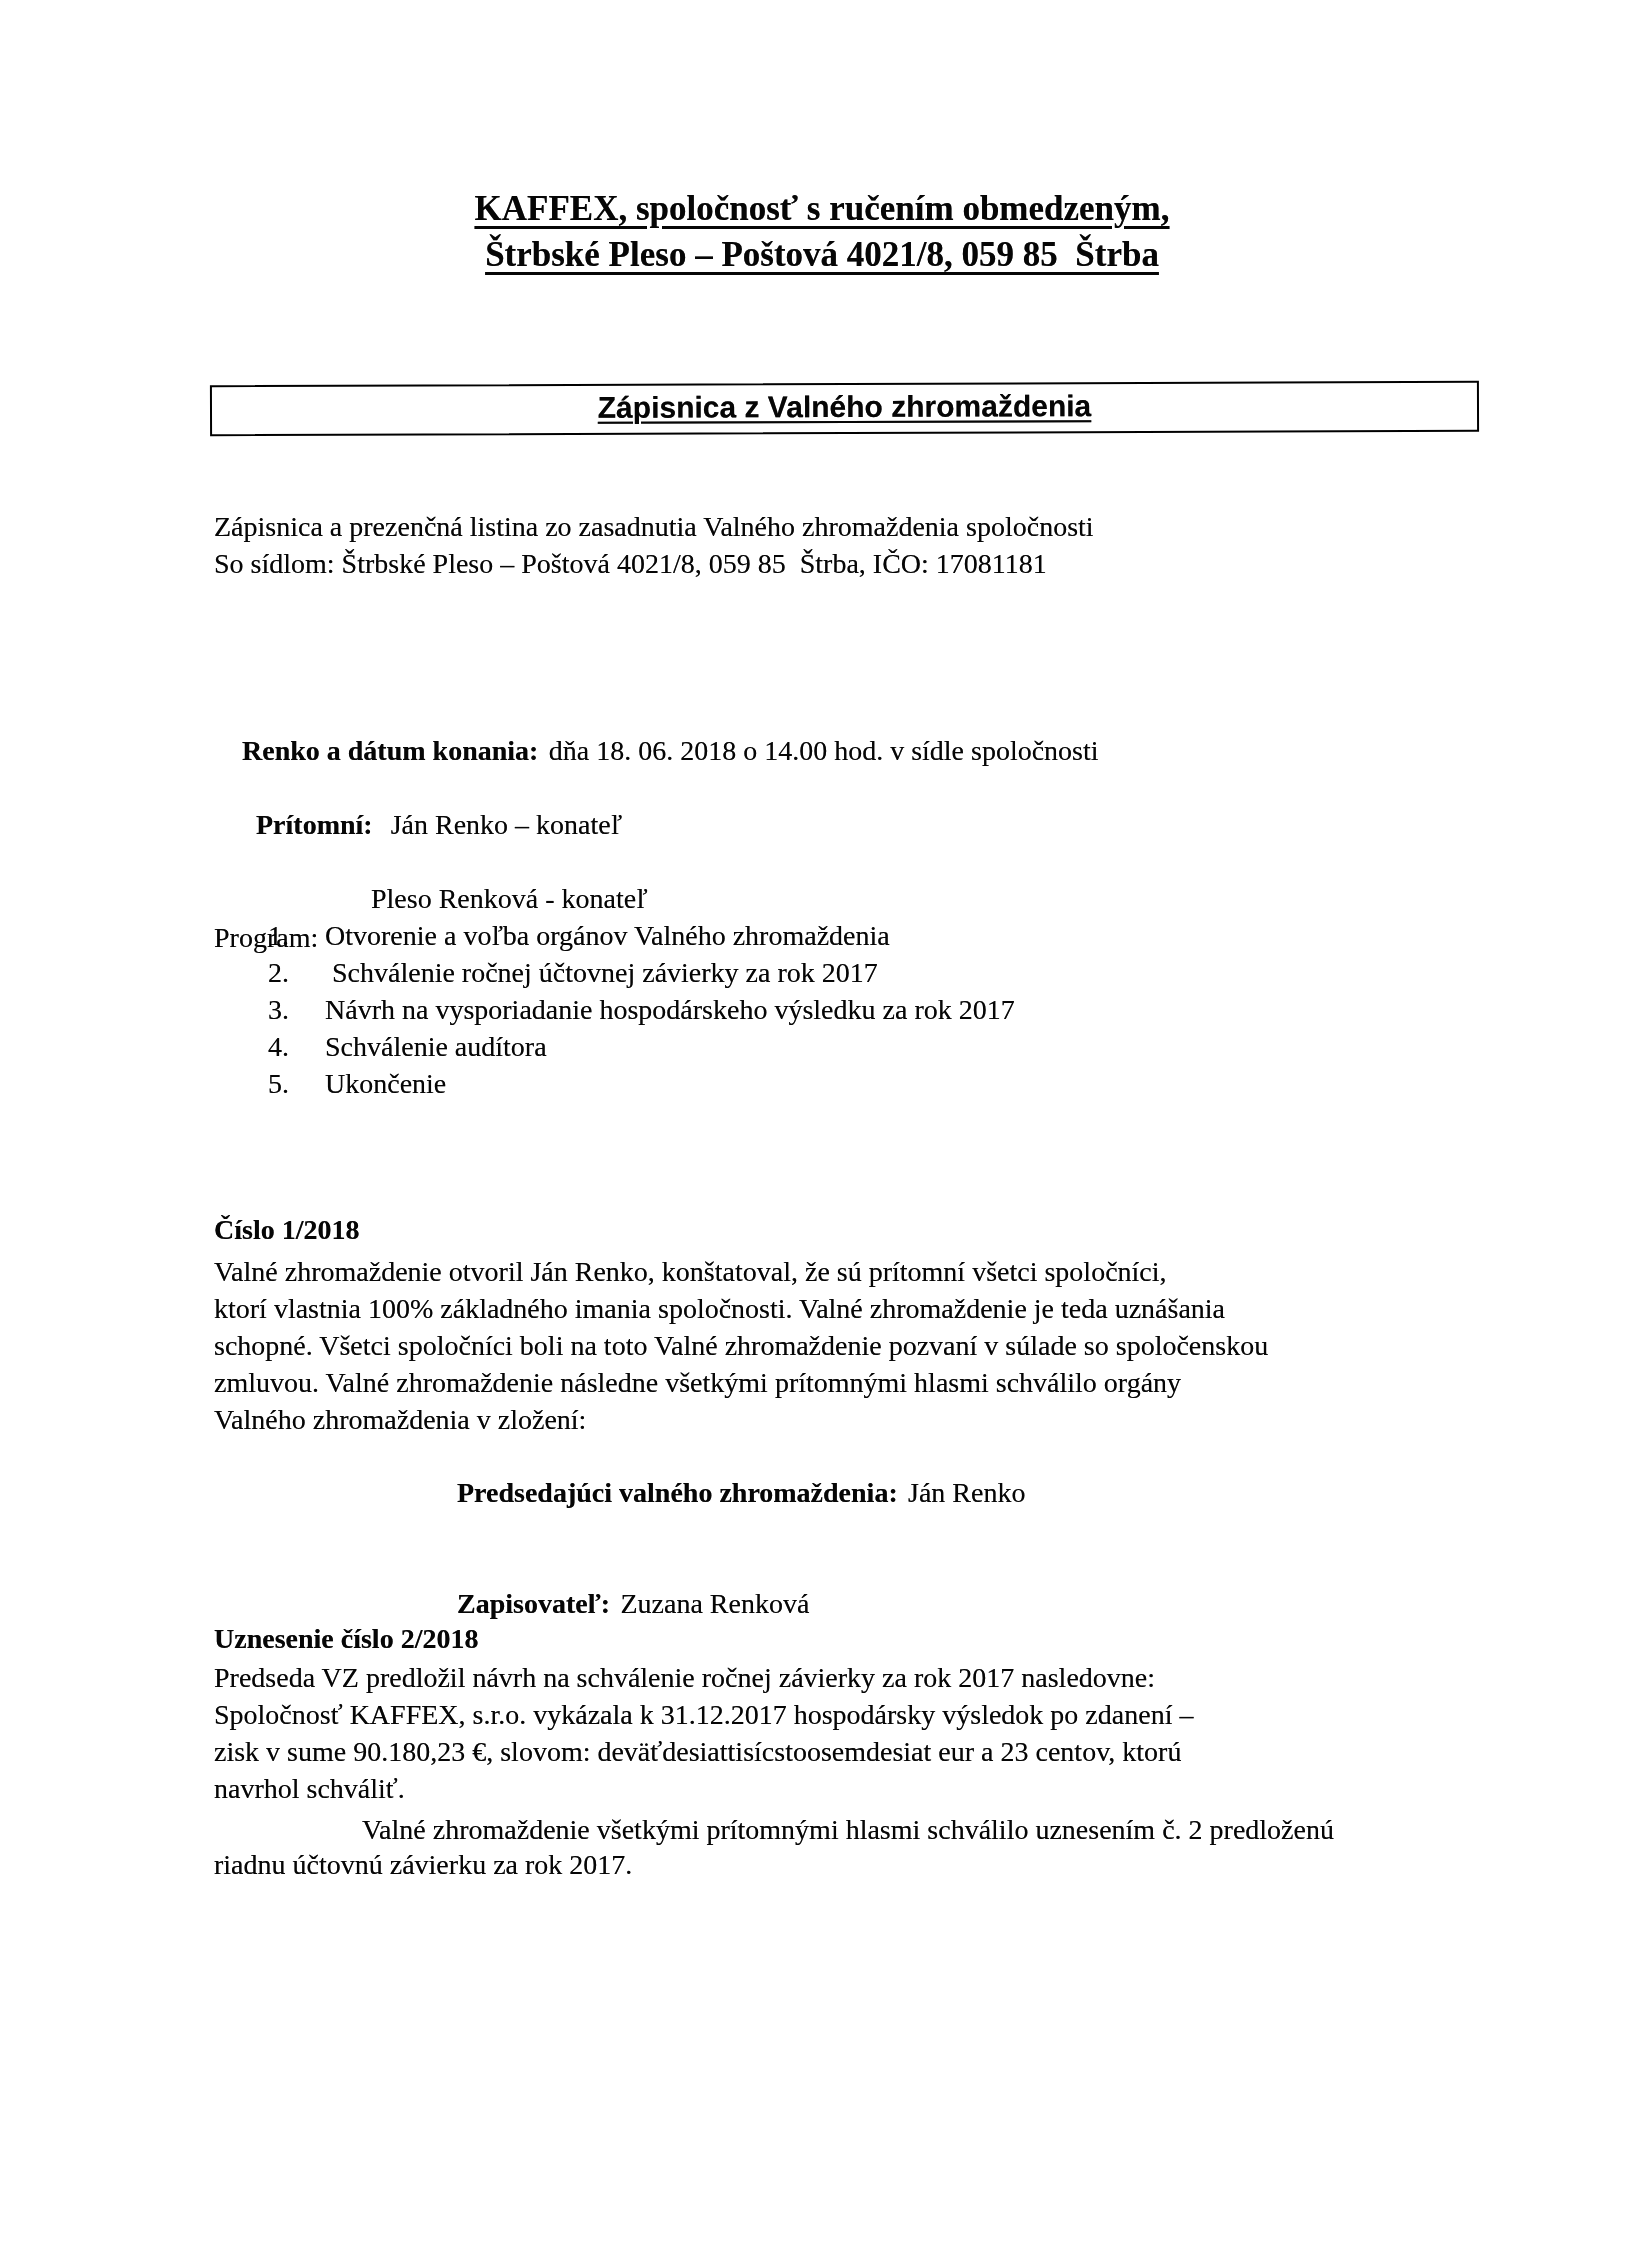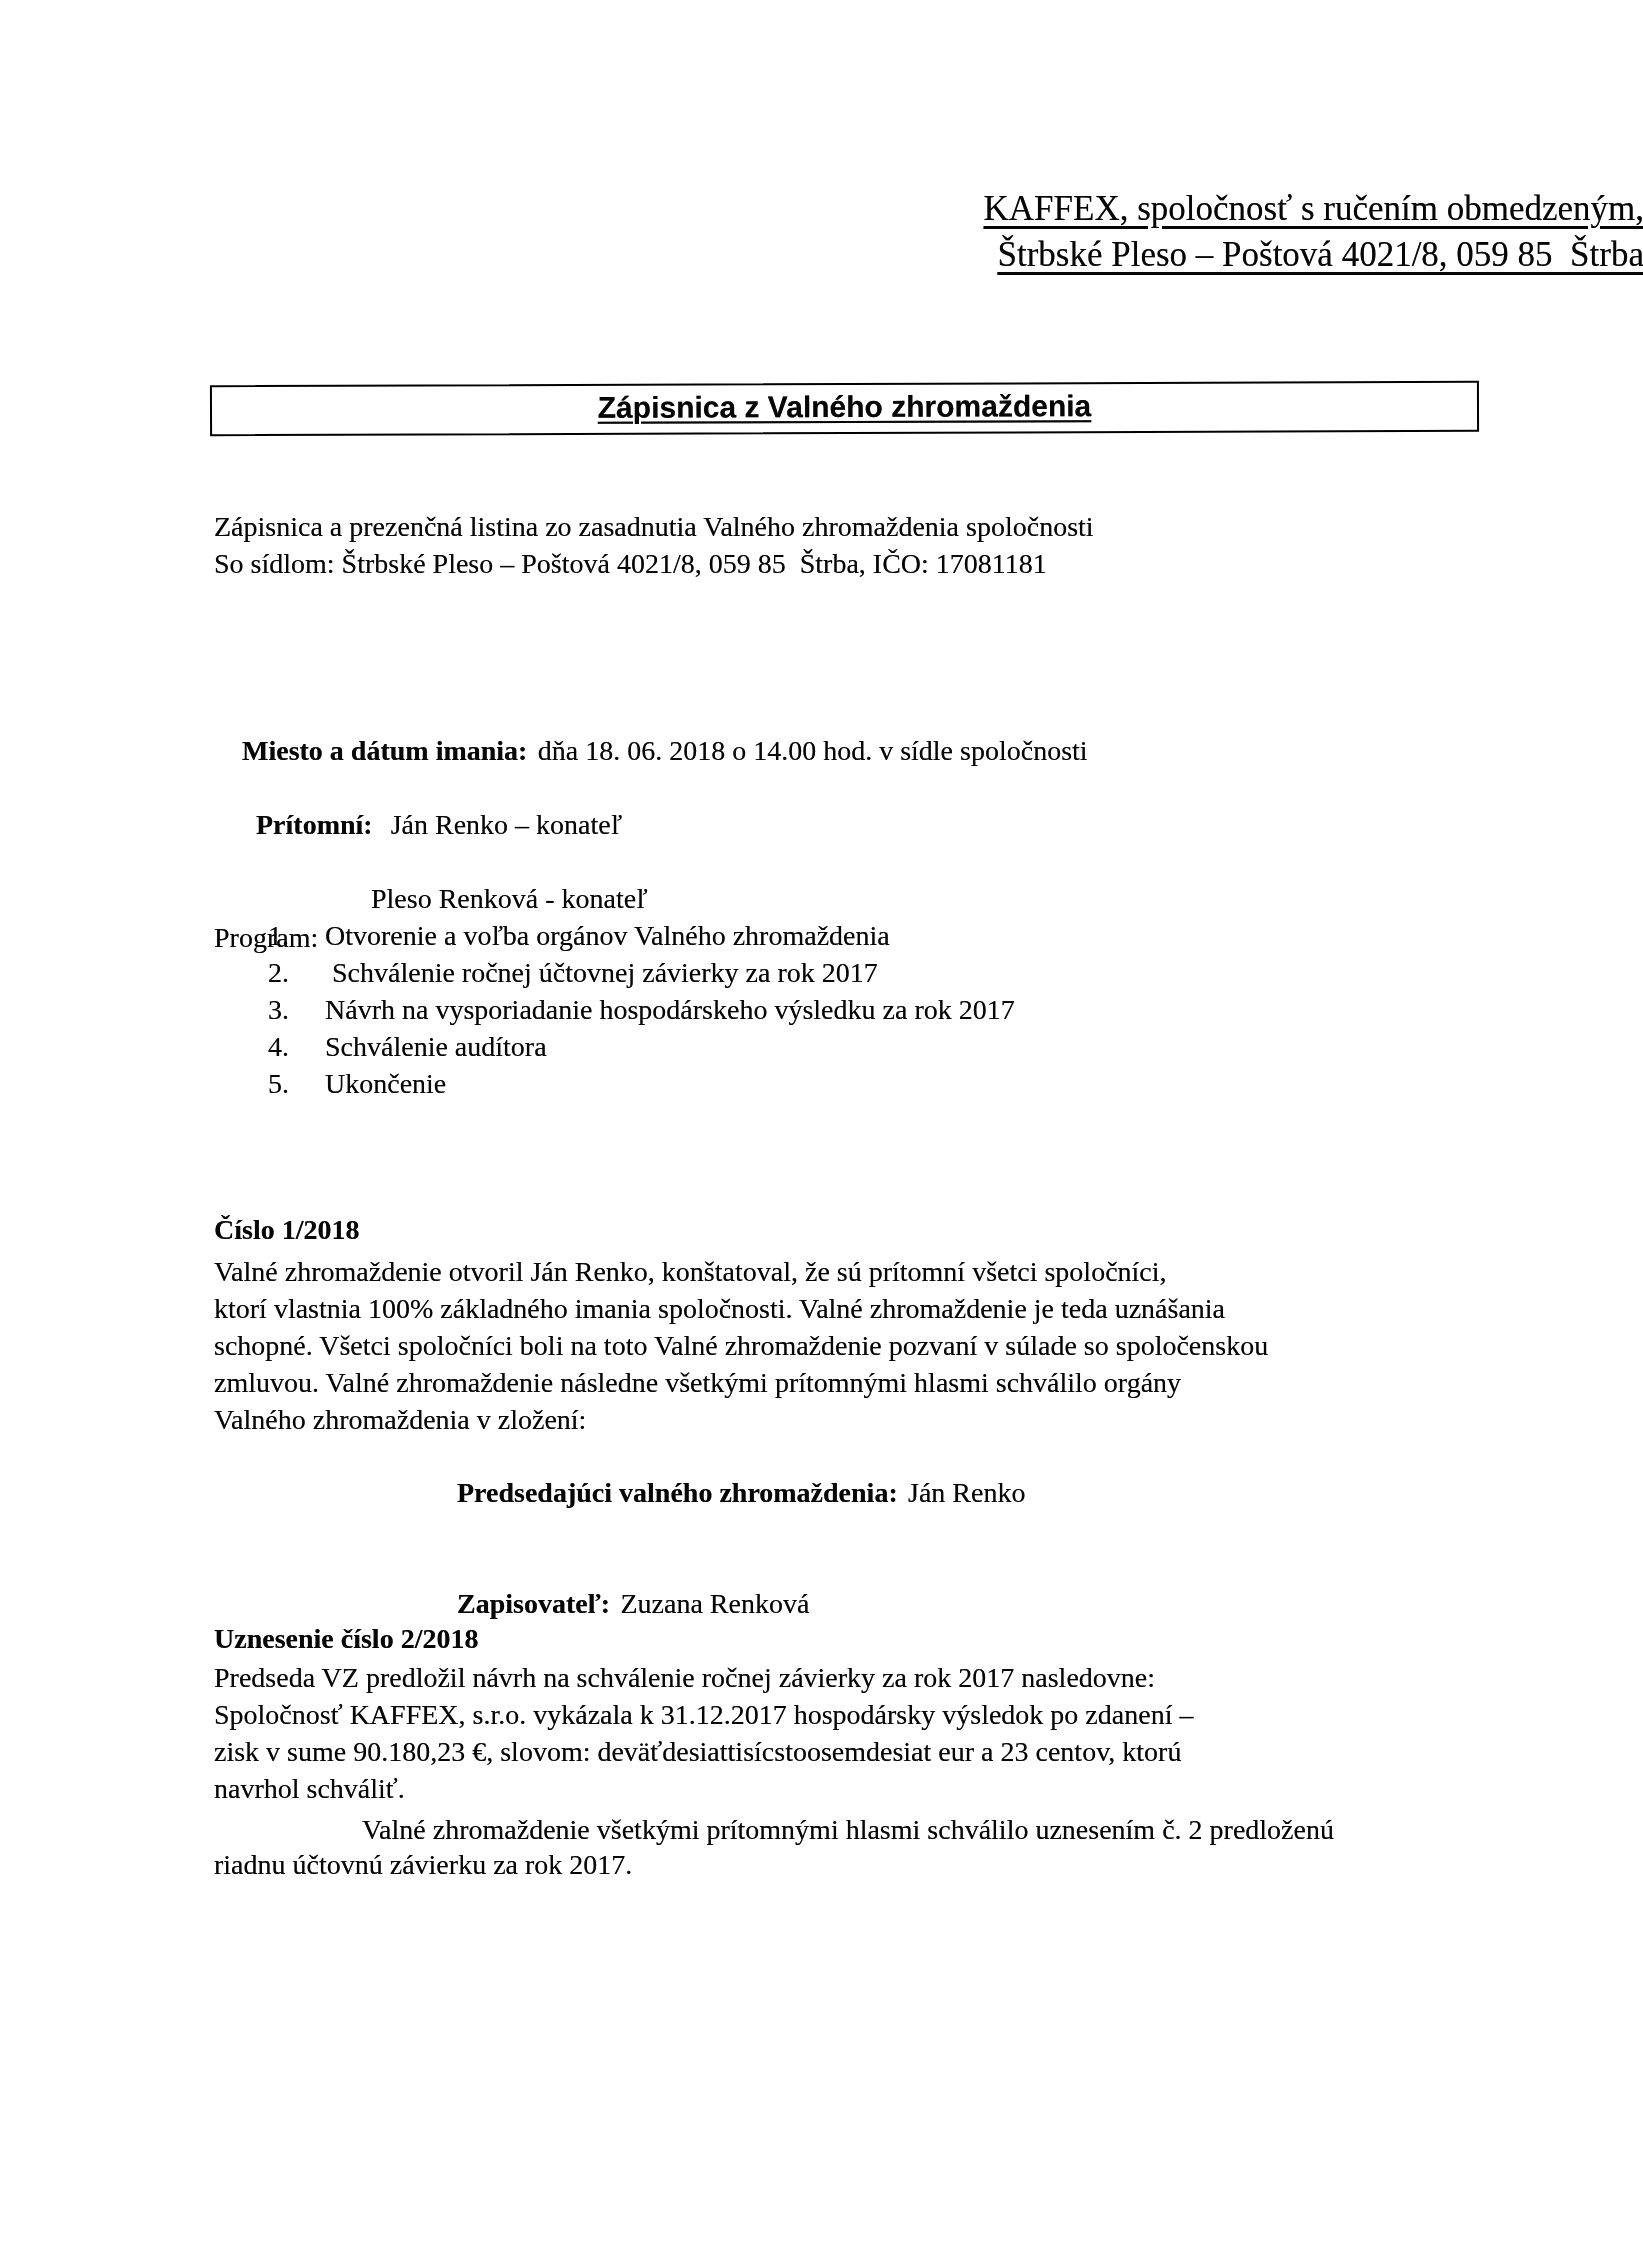"KAFFEX, spoločnosť s ručením obmedzeným," .doc-header { font-weight: normal -> bold; text-align: right -> center }
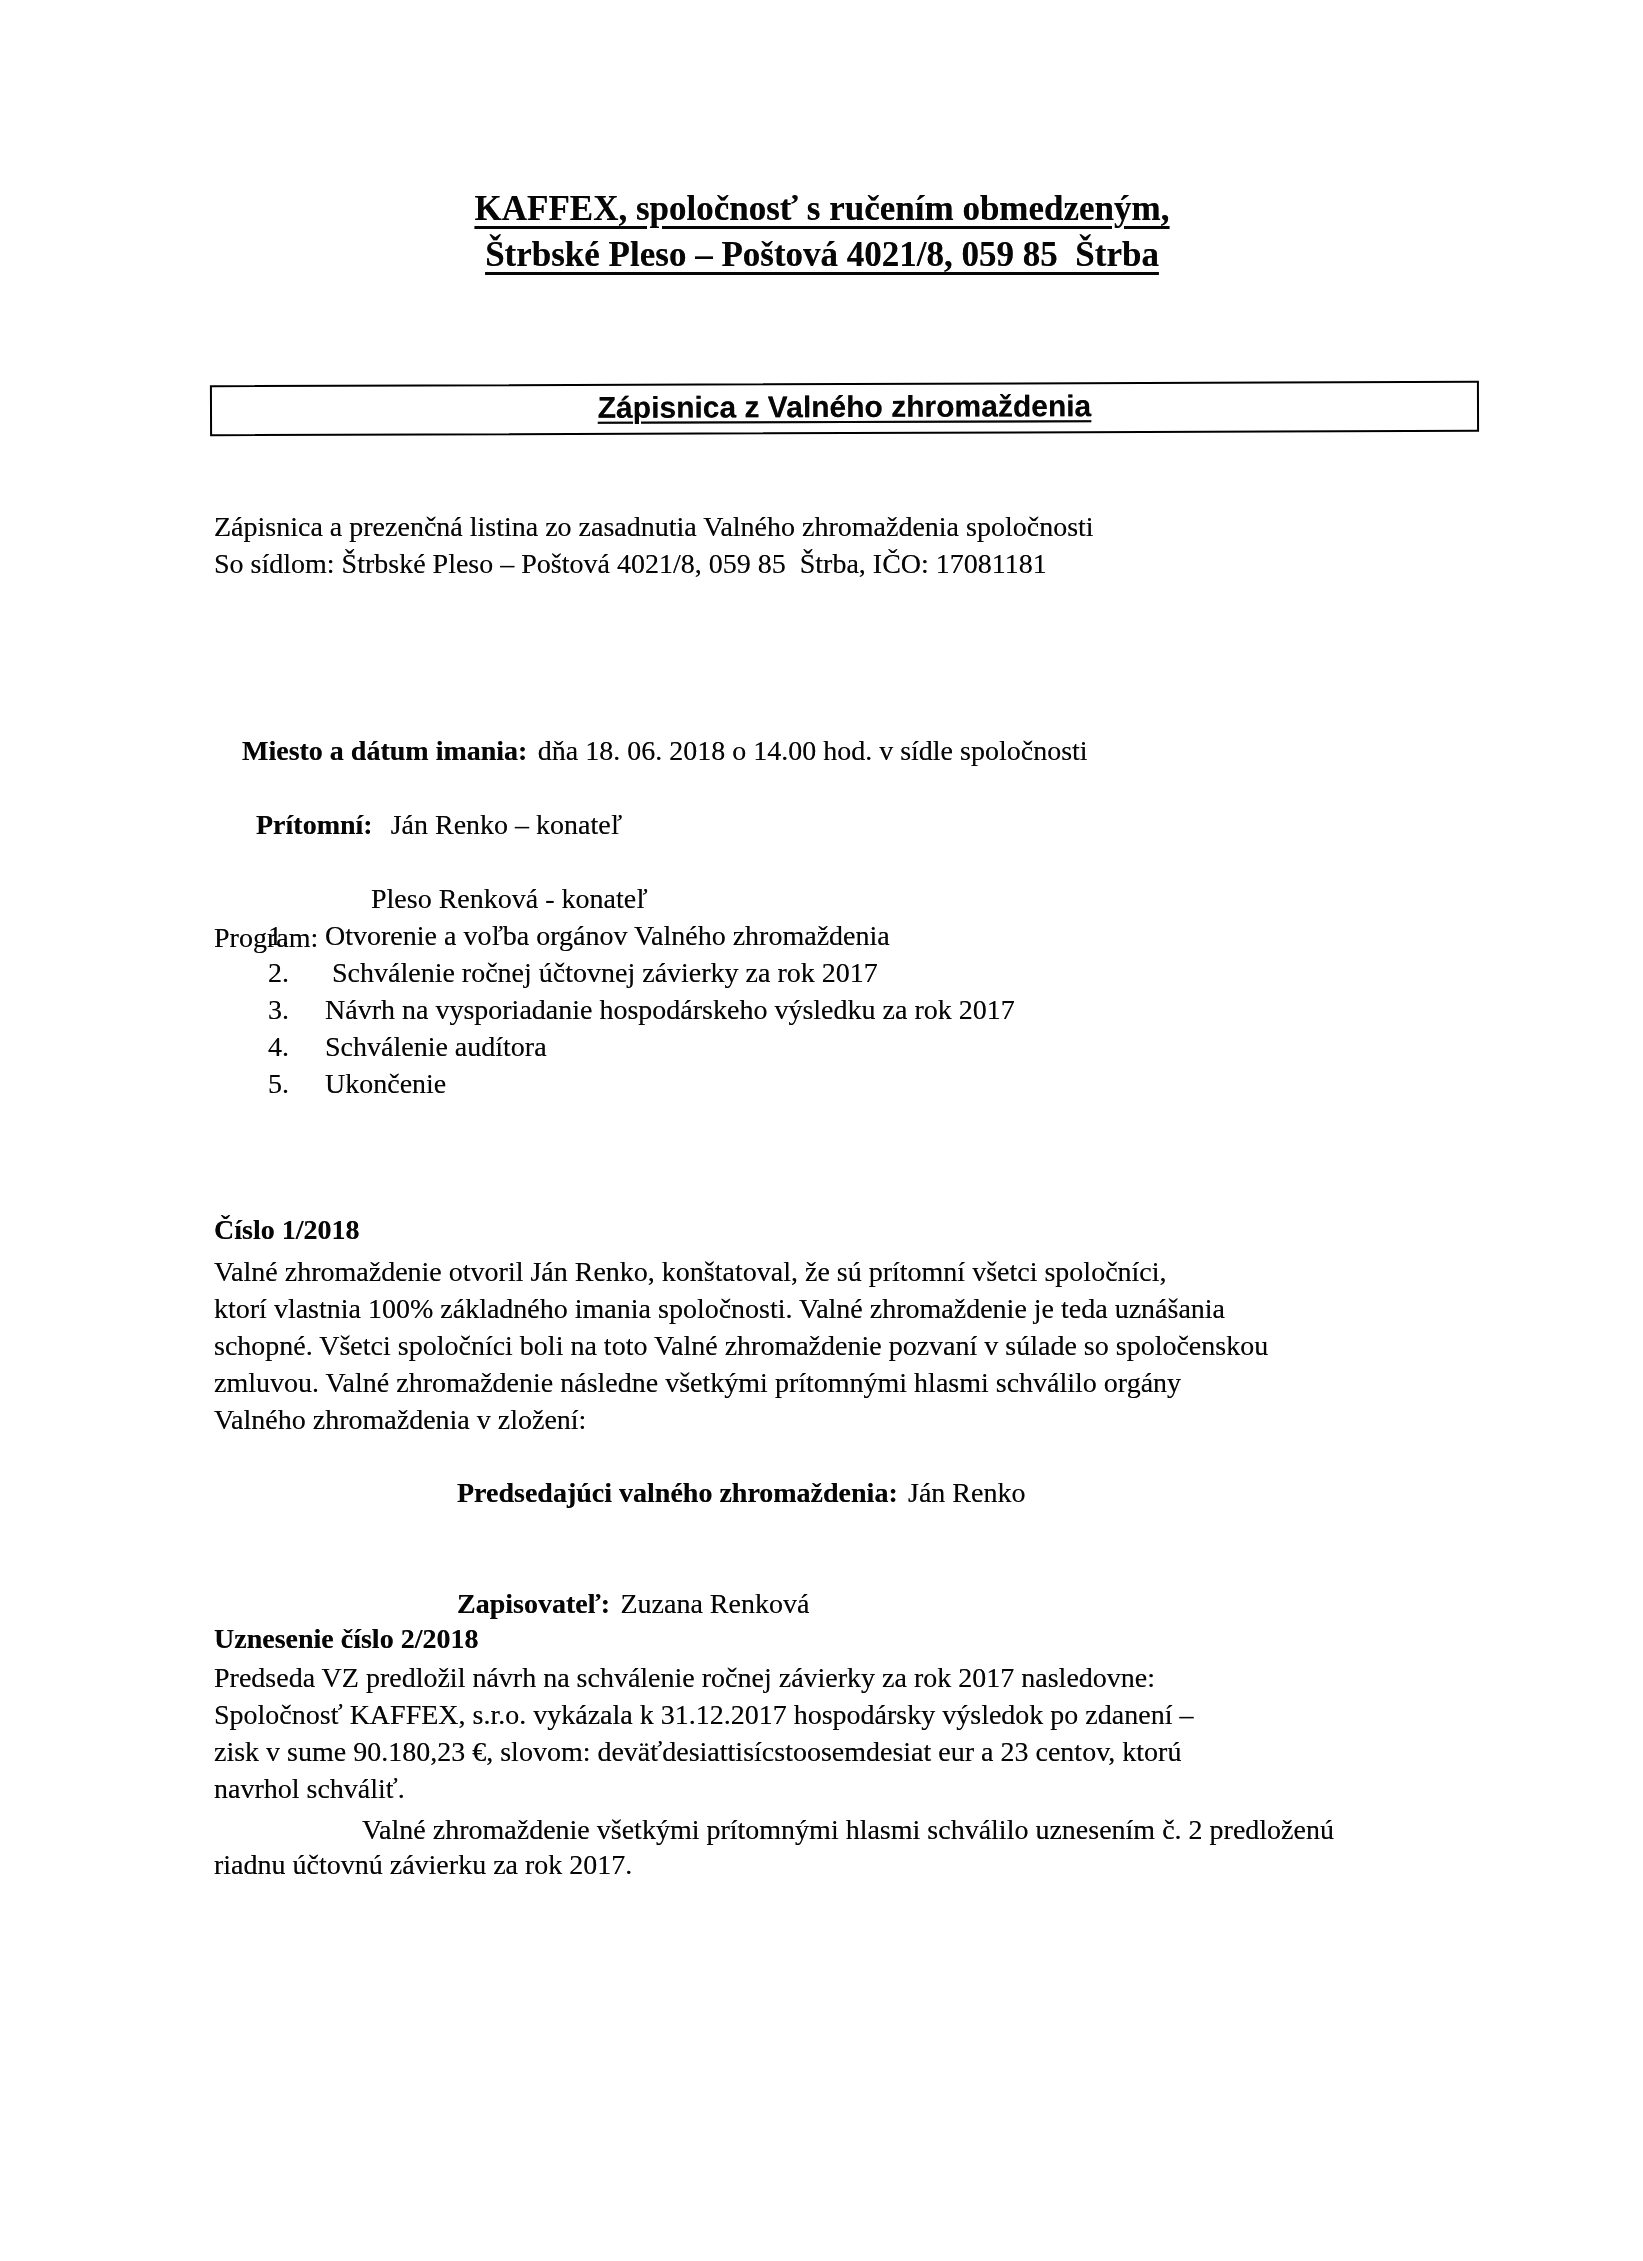"Miesto a dátum imania:" span.b { text: Miesto a dátum imania -> Renko a dátum konania }
